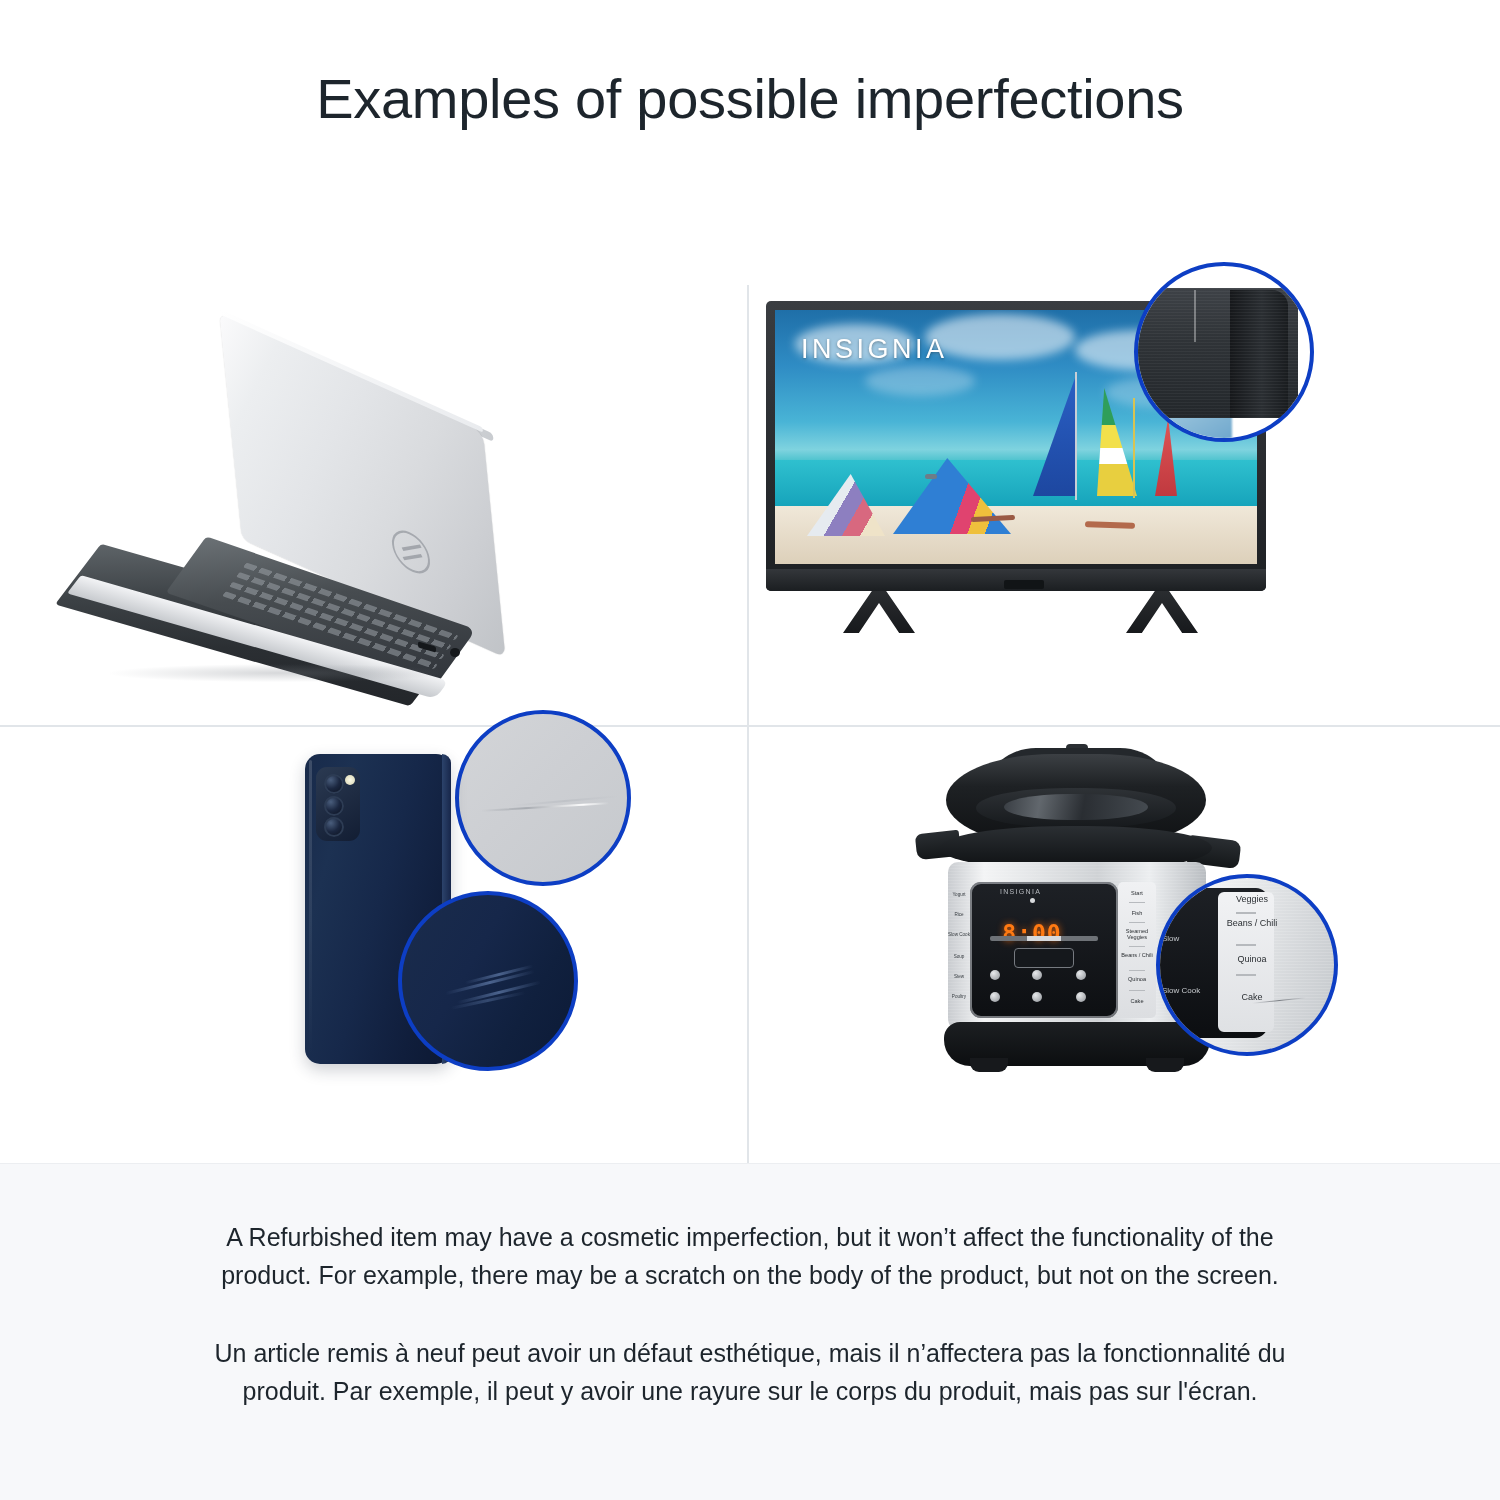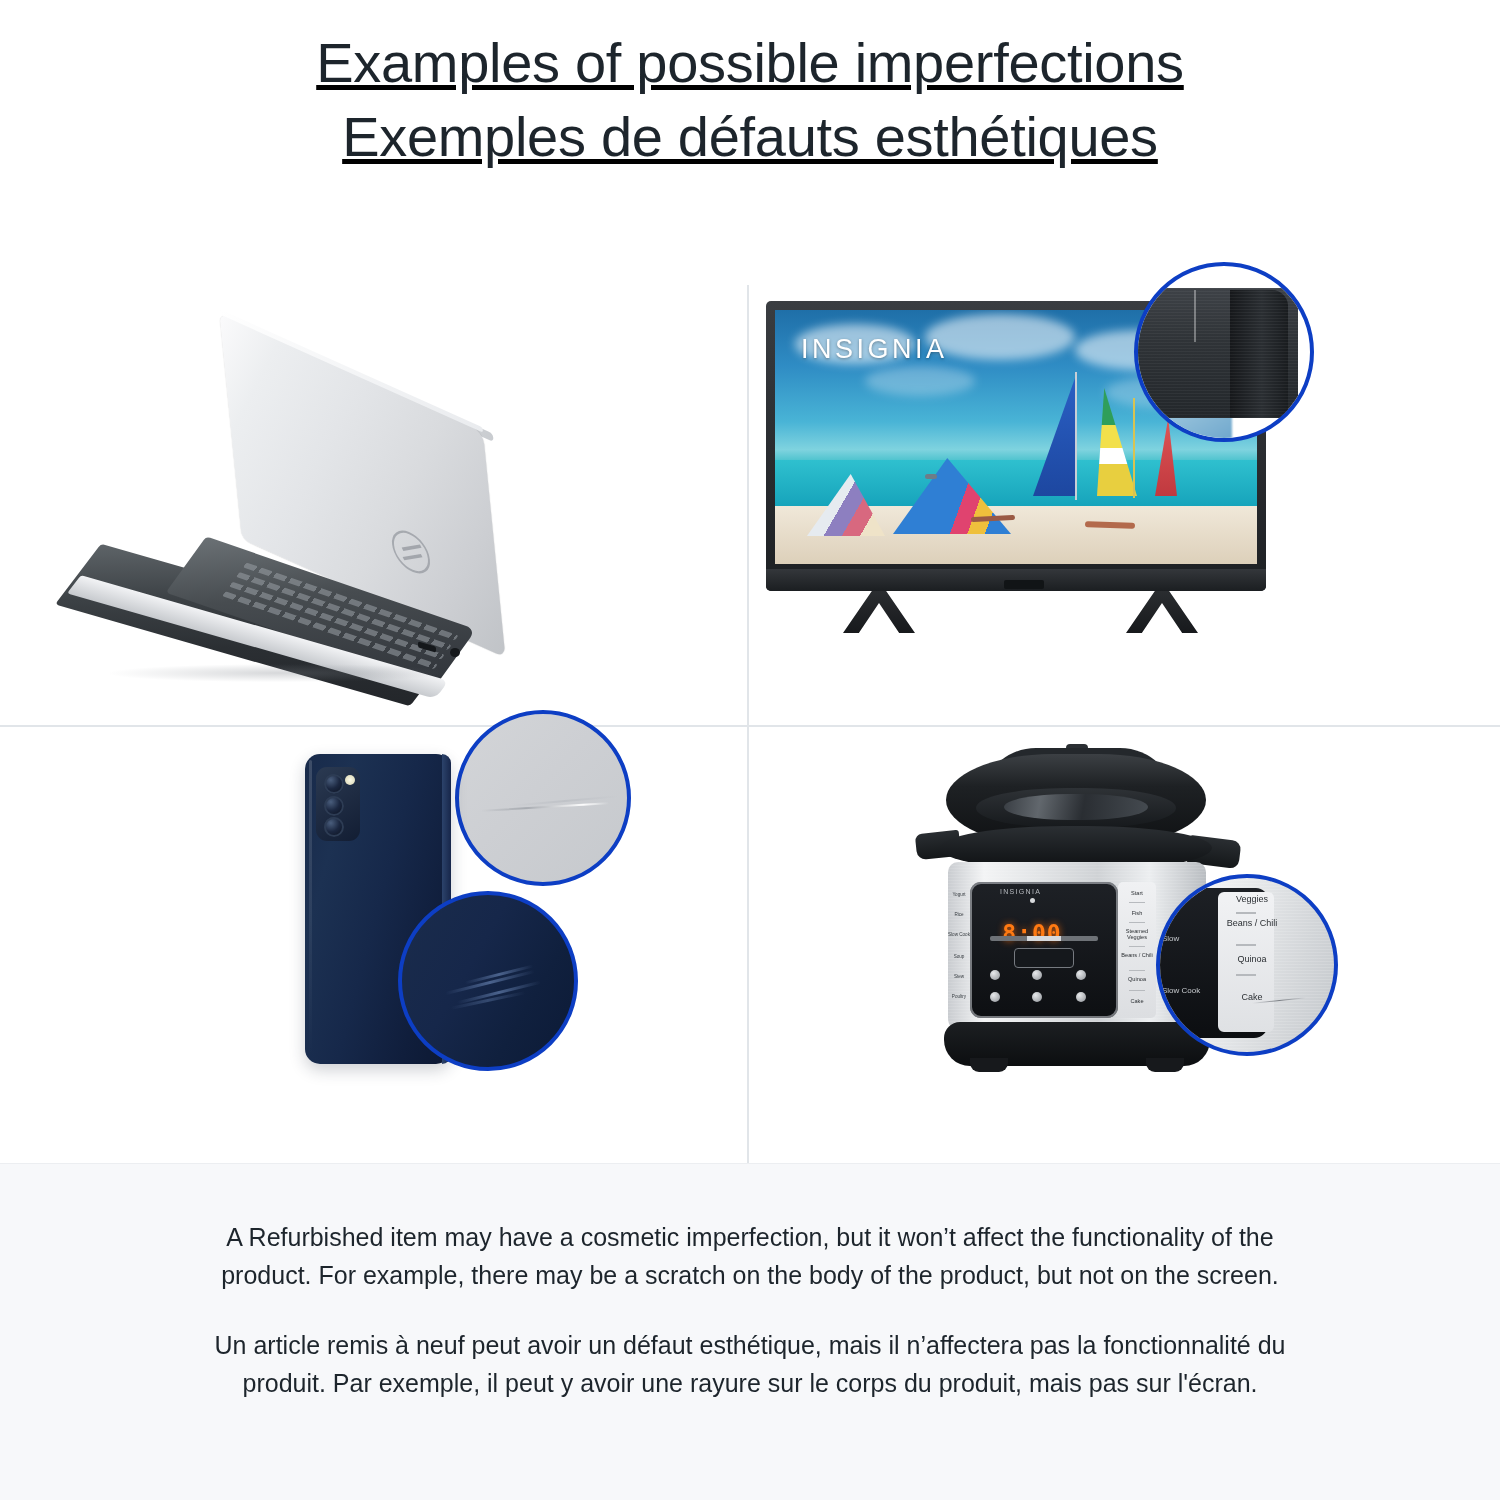"Examples of possible imperfections" .header { padding-top: 26px -> 62px; text-decoration: underline -> none }
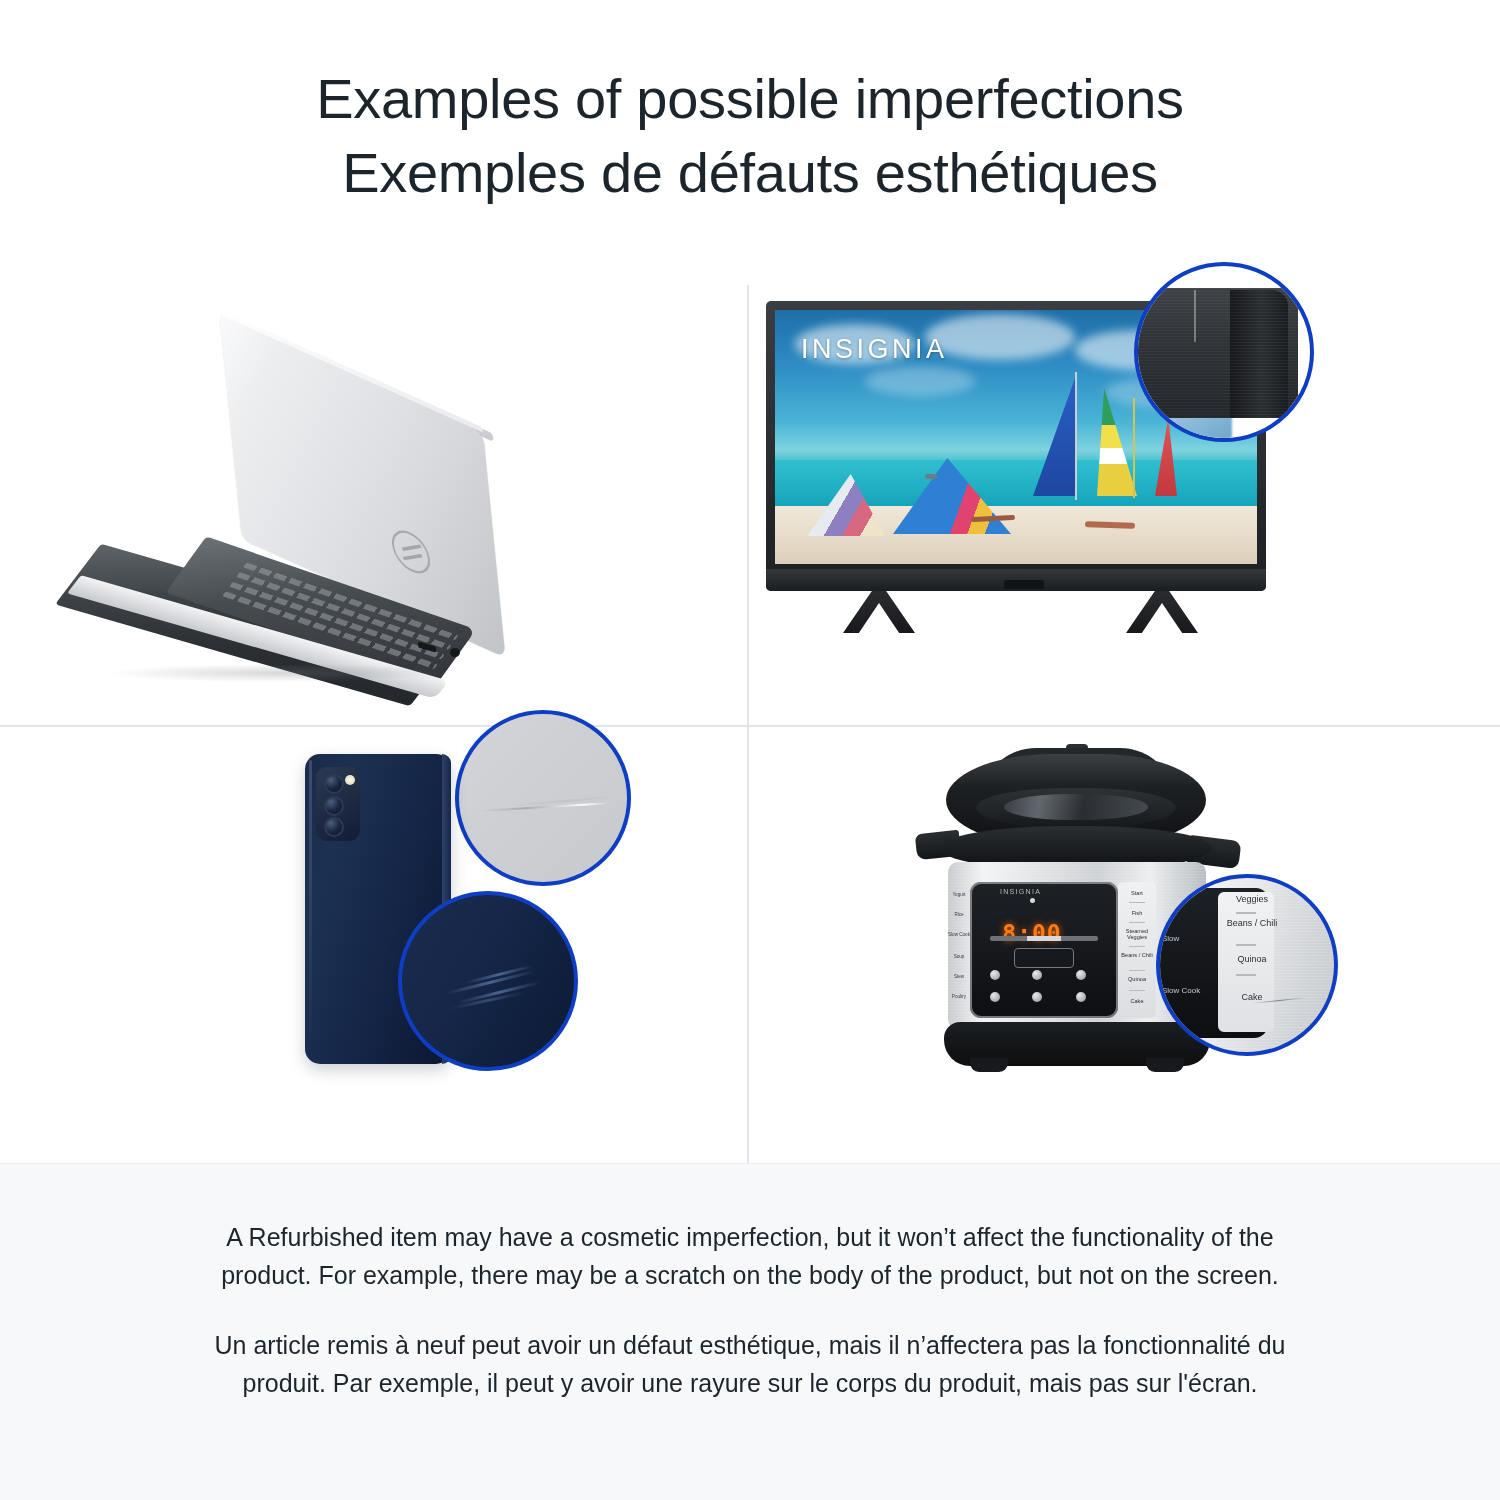"Exemples de défauts esthétiques" div.title-line { html: <div>Exemples de défauts esthétiques</div> -> none }
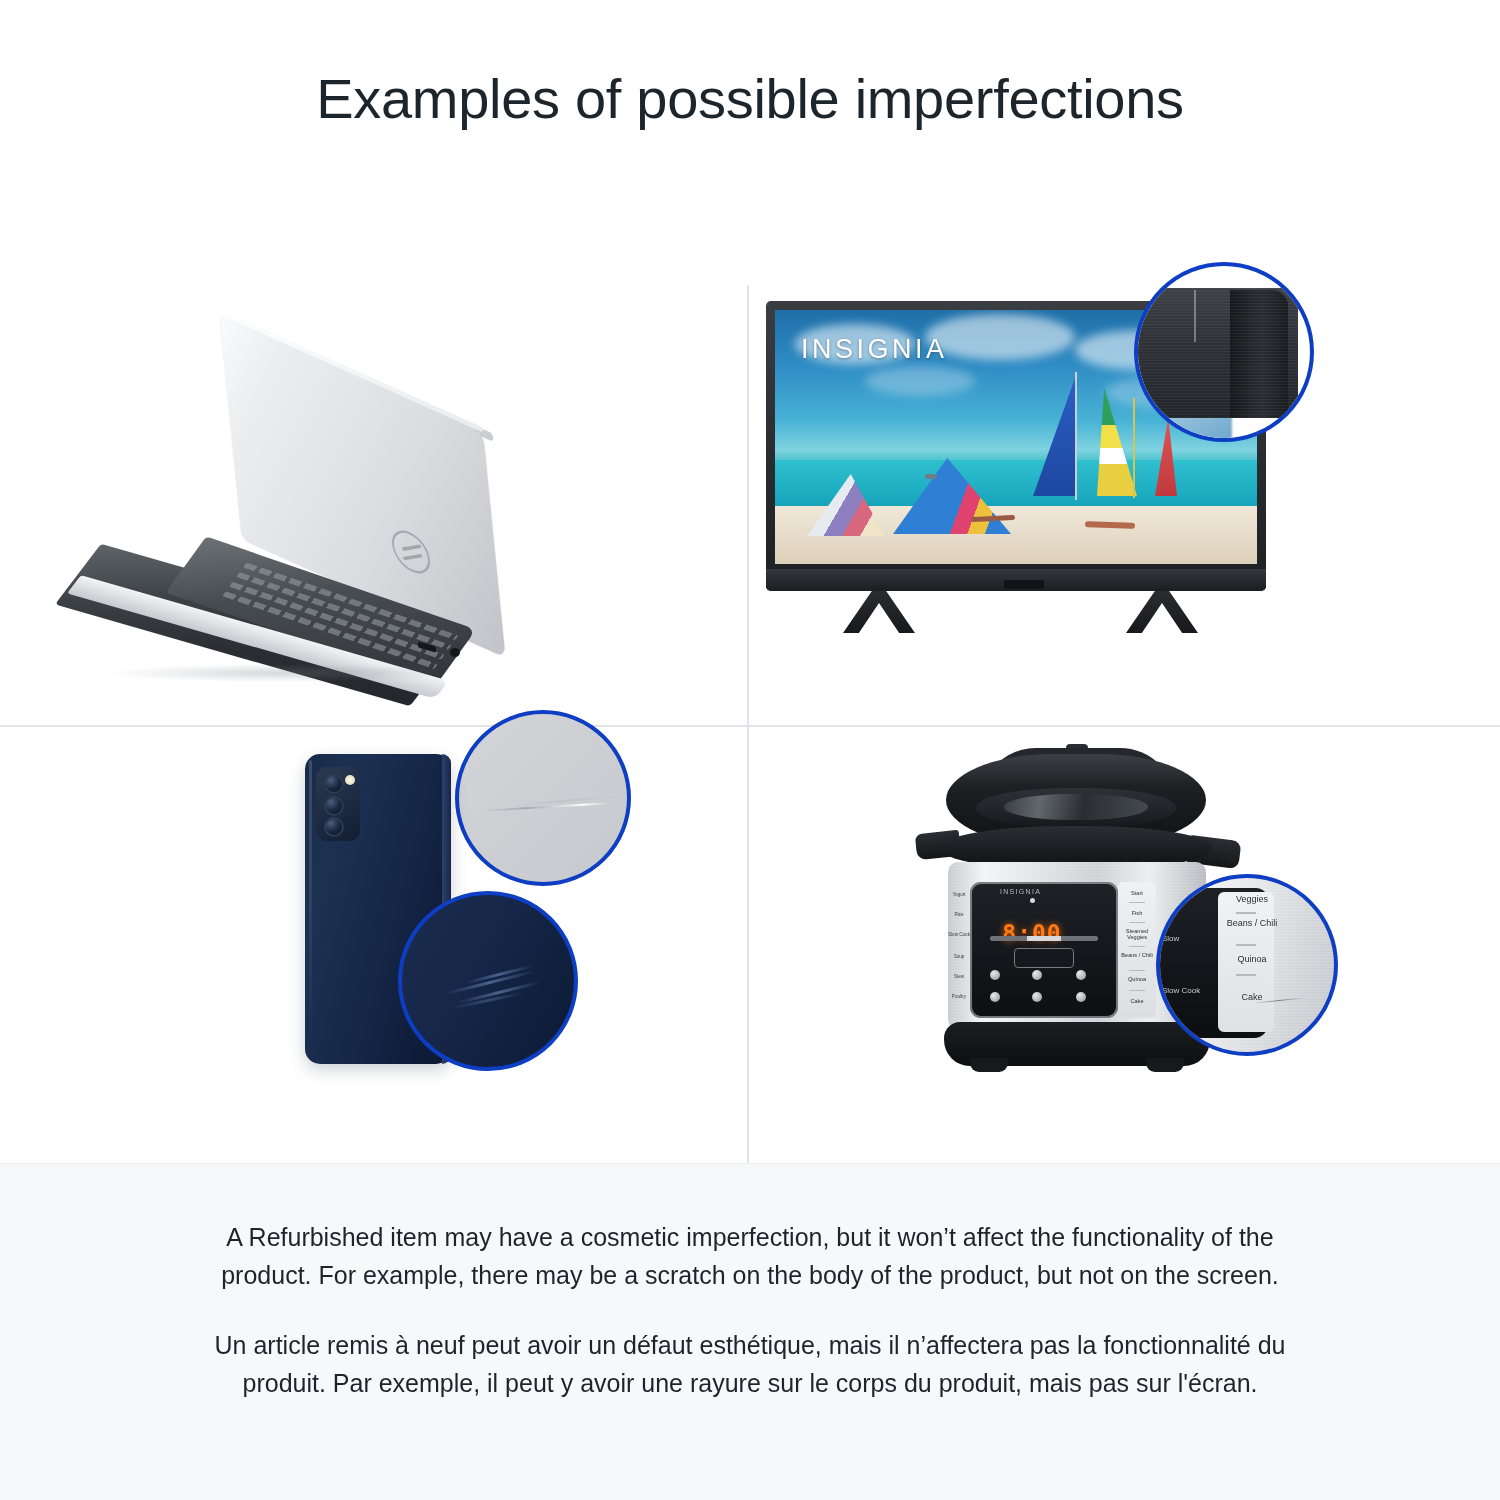"Un article remis à neuf" .para.fr { margin-top: 32px -> 40px }
